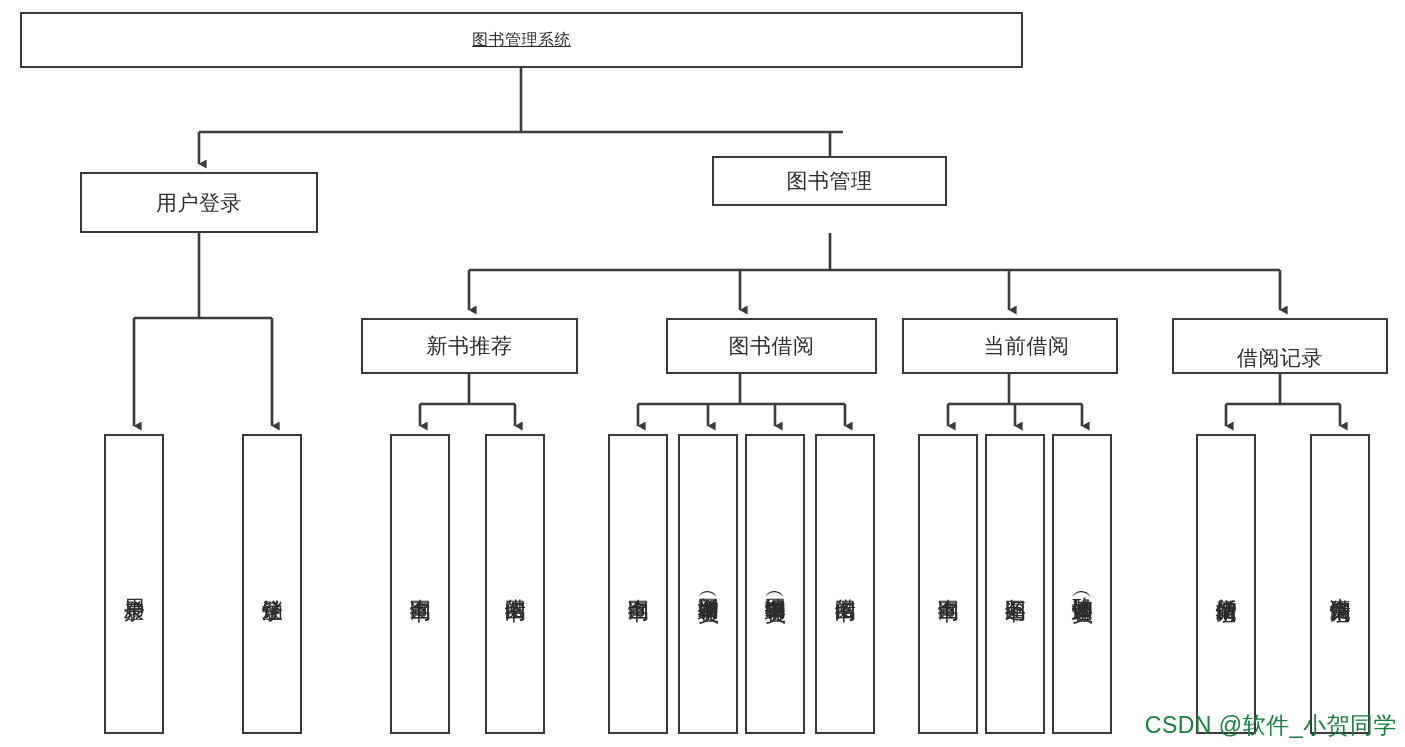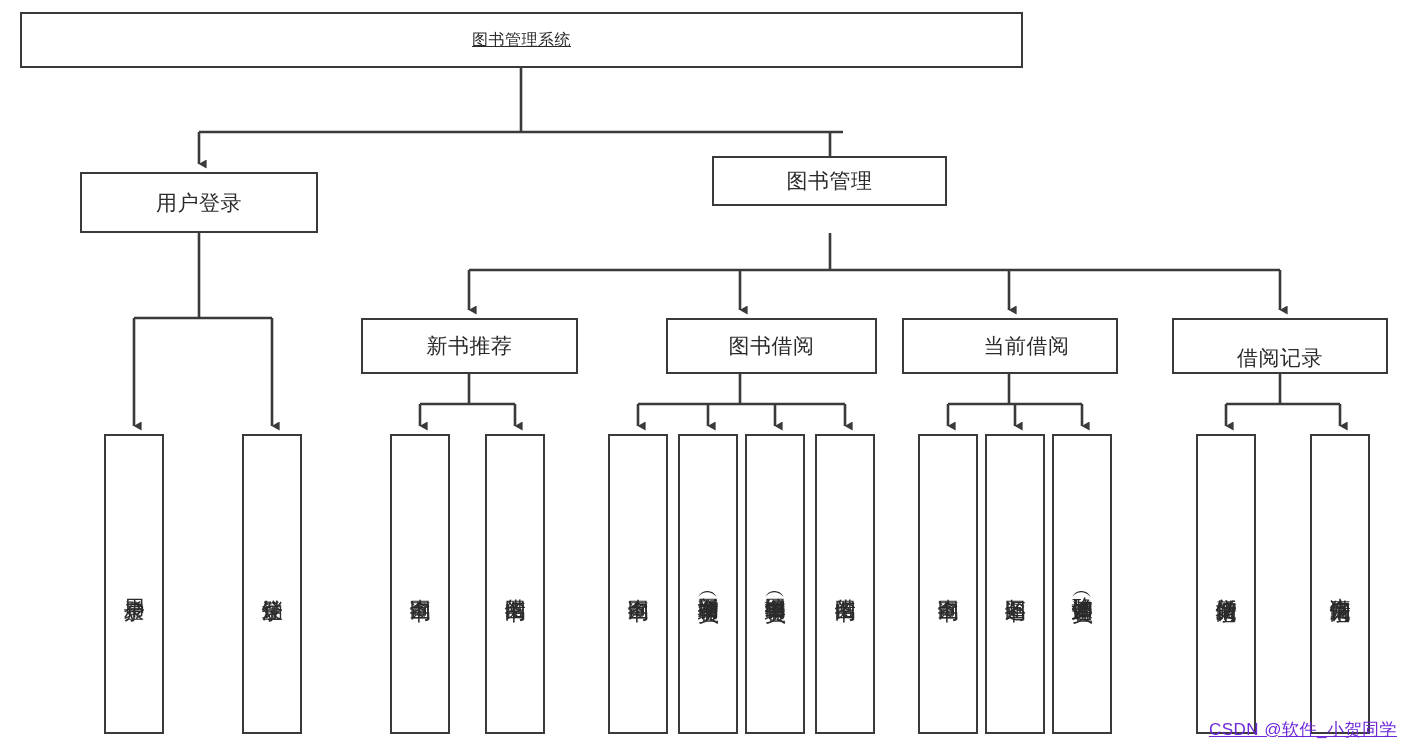"CSDN @软件_小贺同学" .watermark { color: #6d28d9 -> #15803d; font-size: 17px -> 23px; text-decoration: underline -> none }
